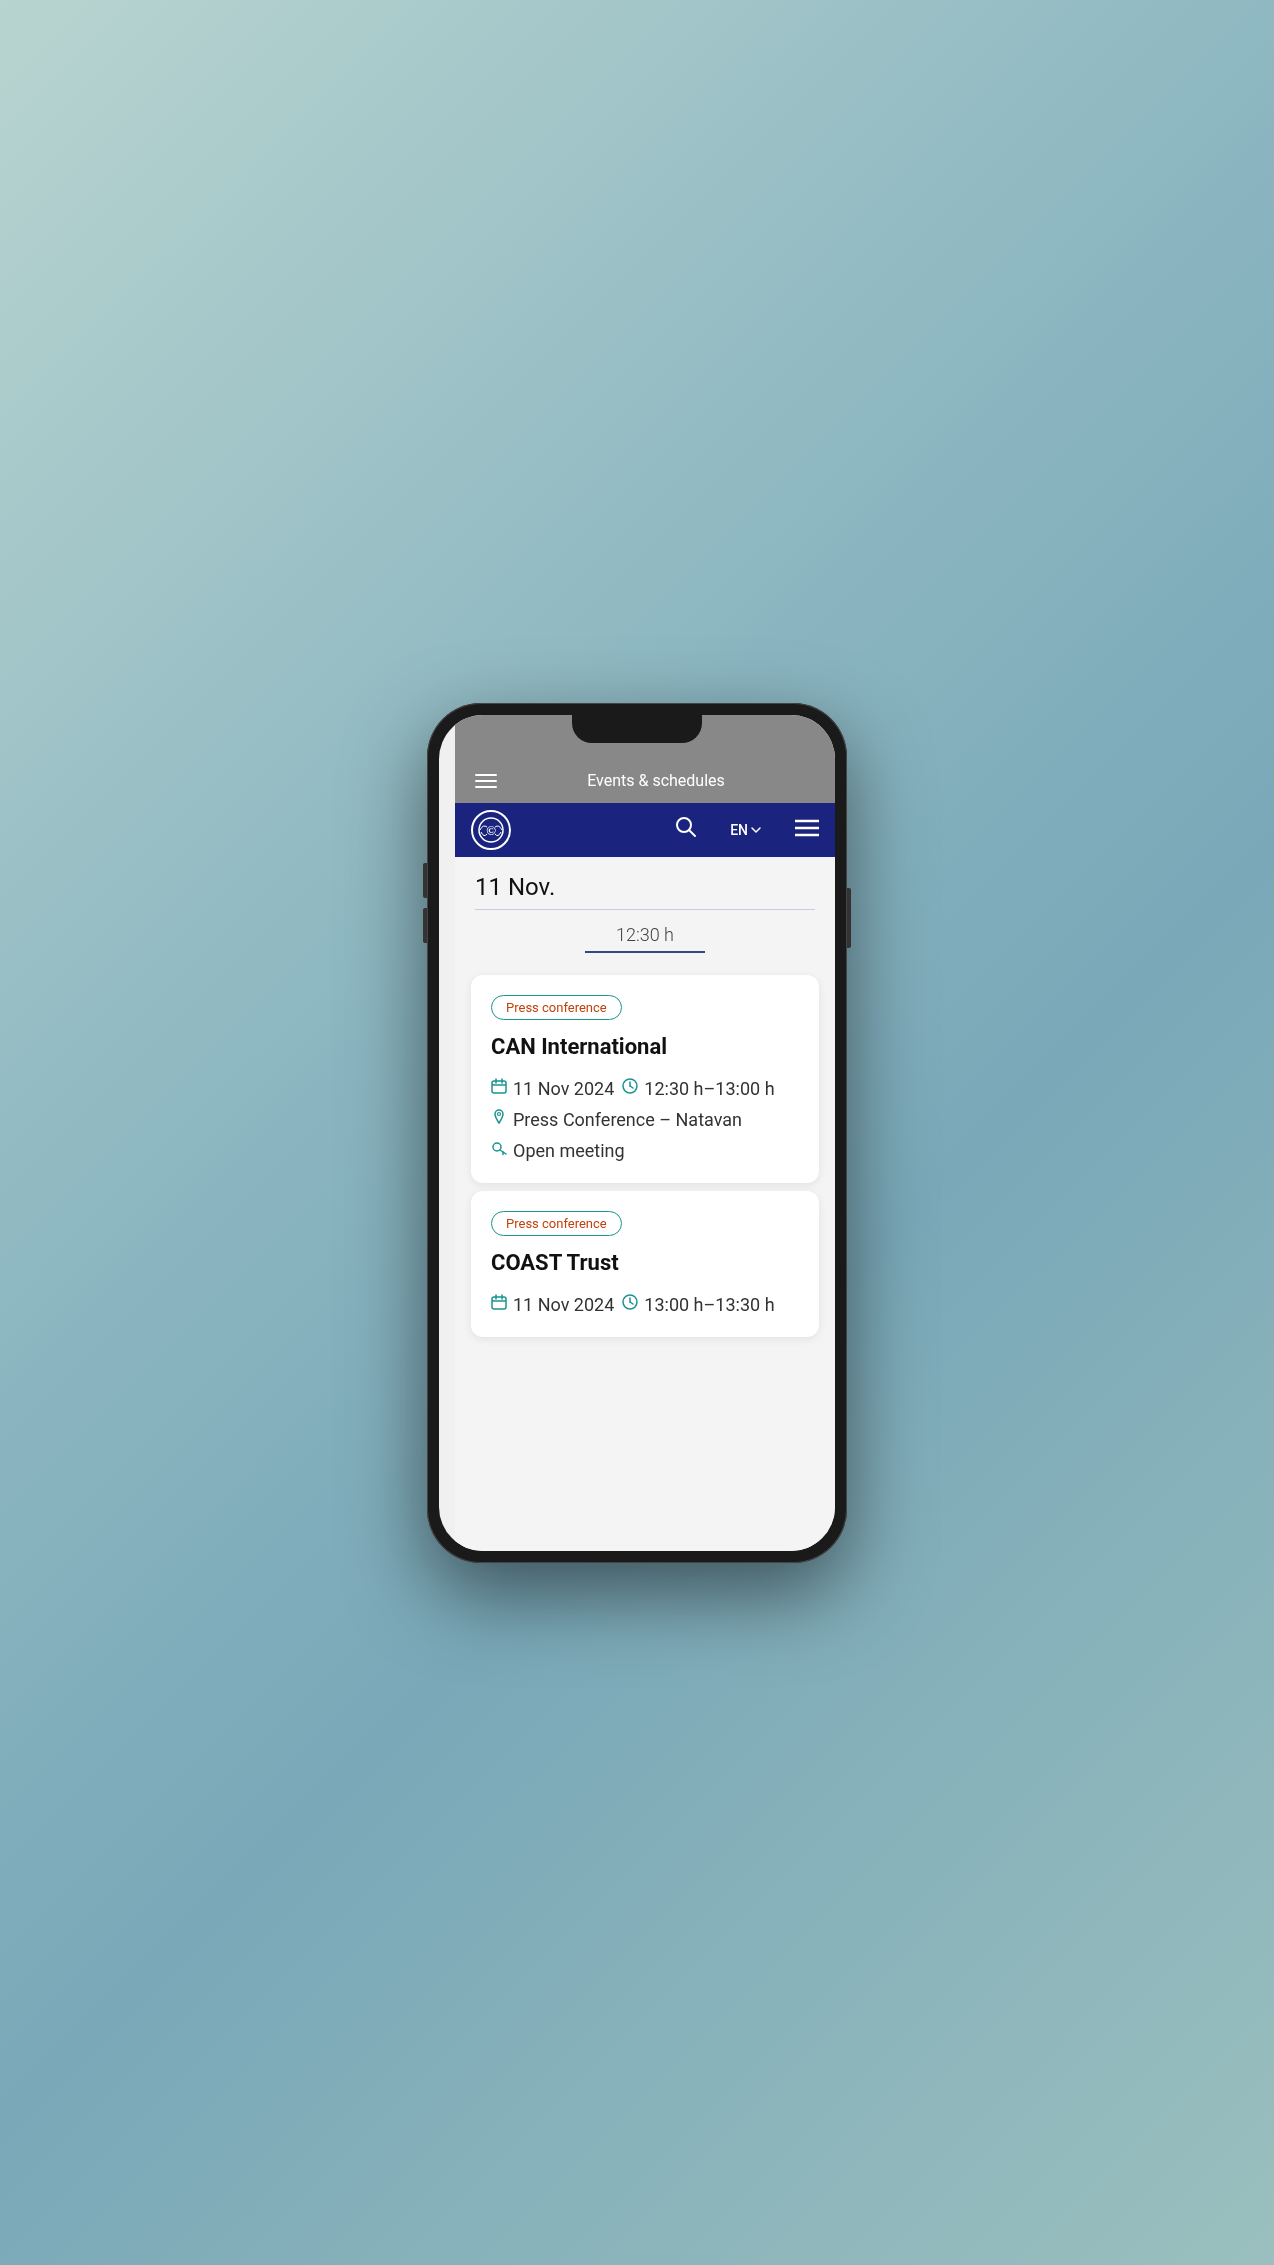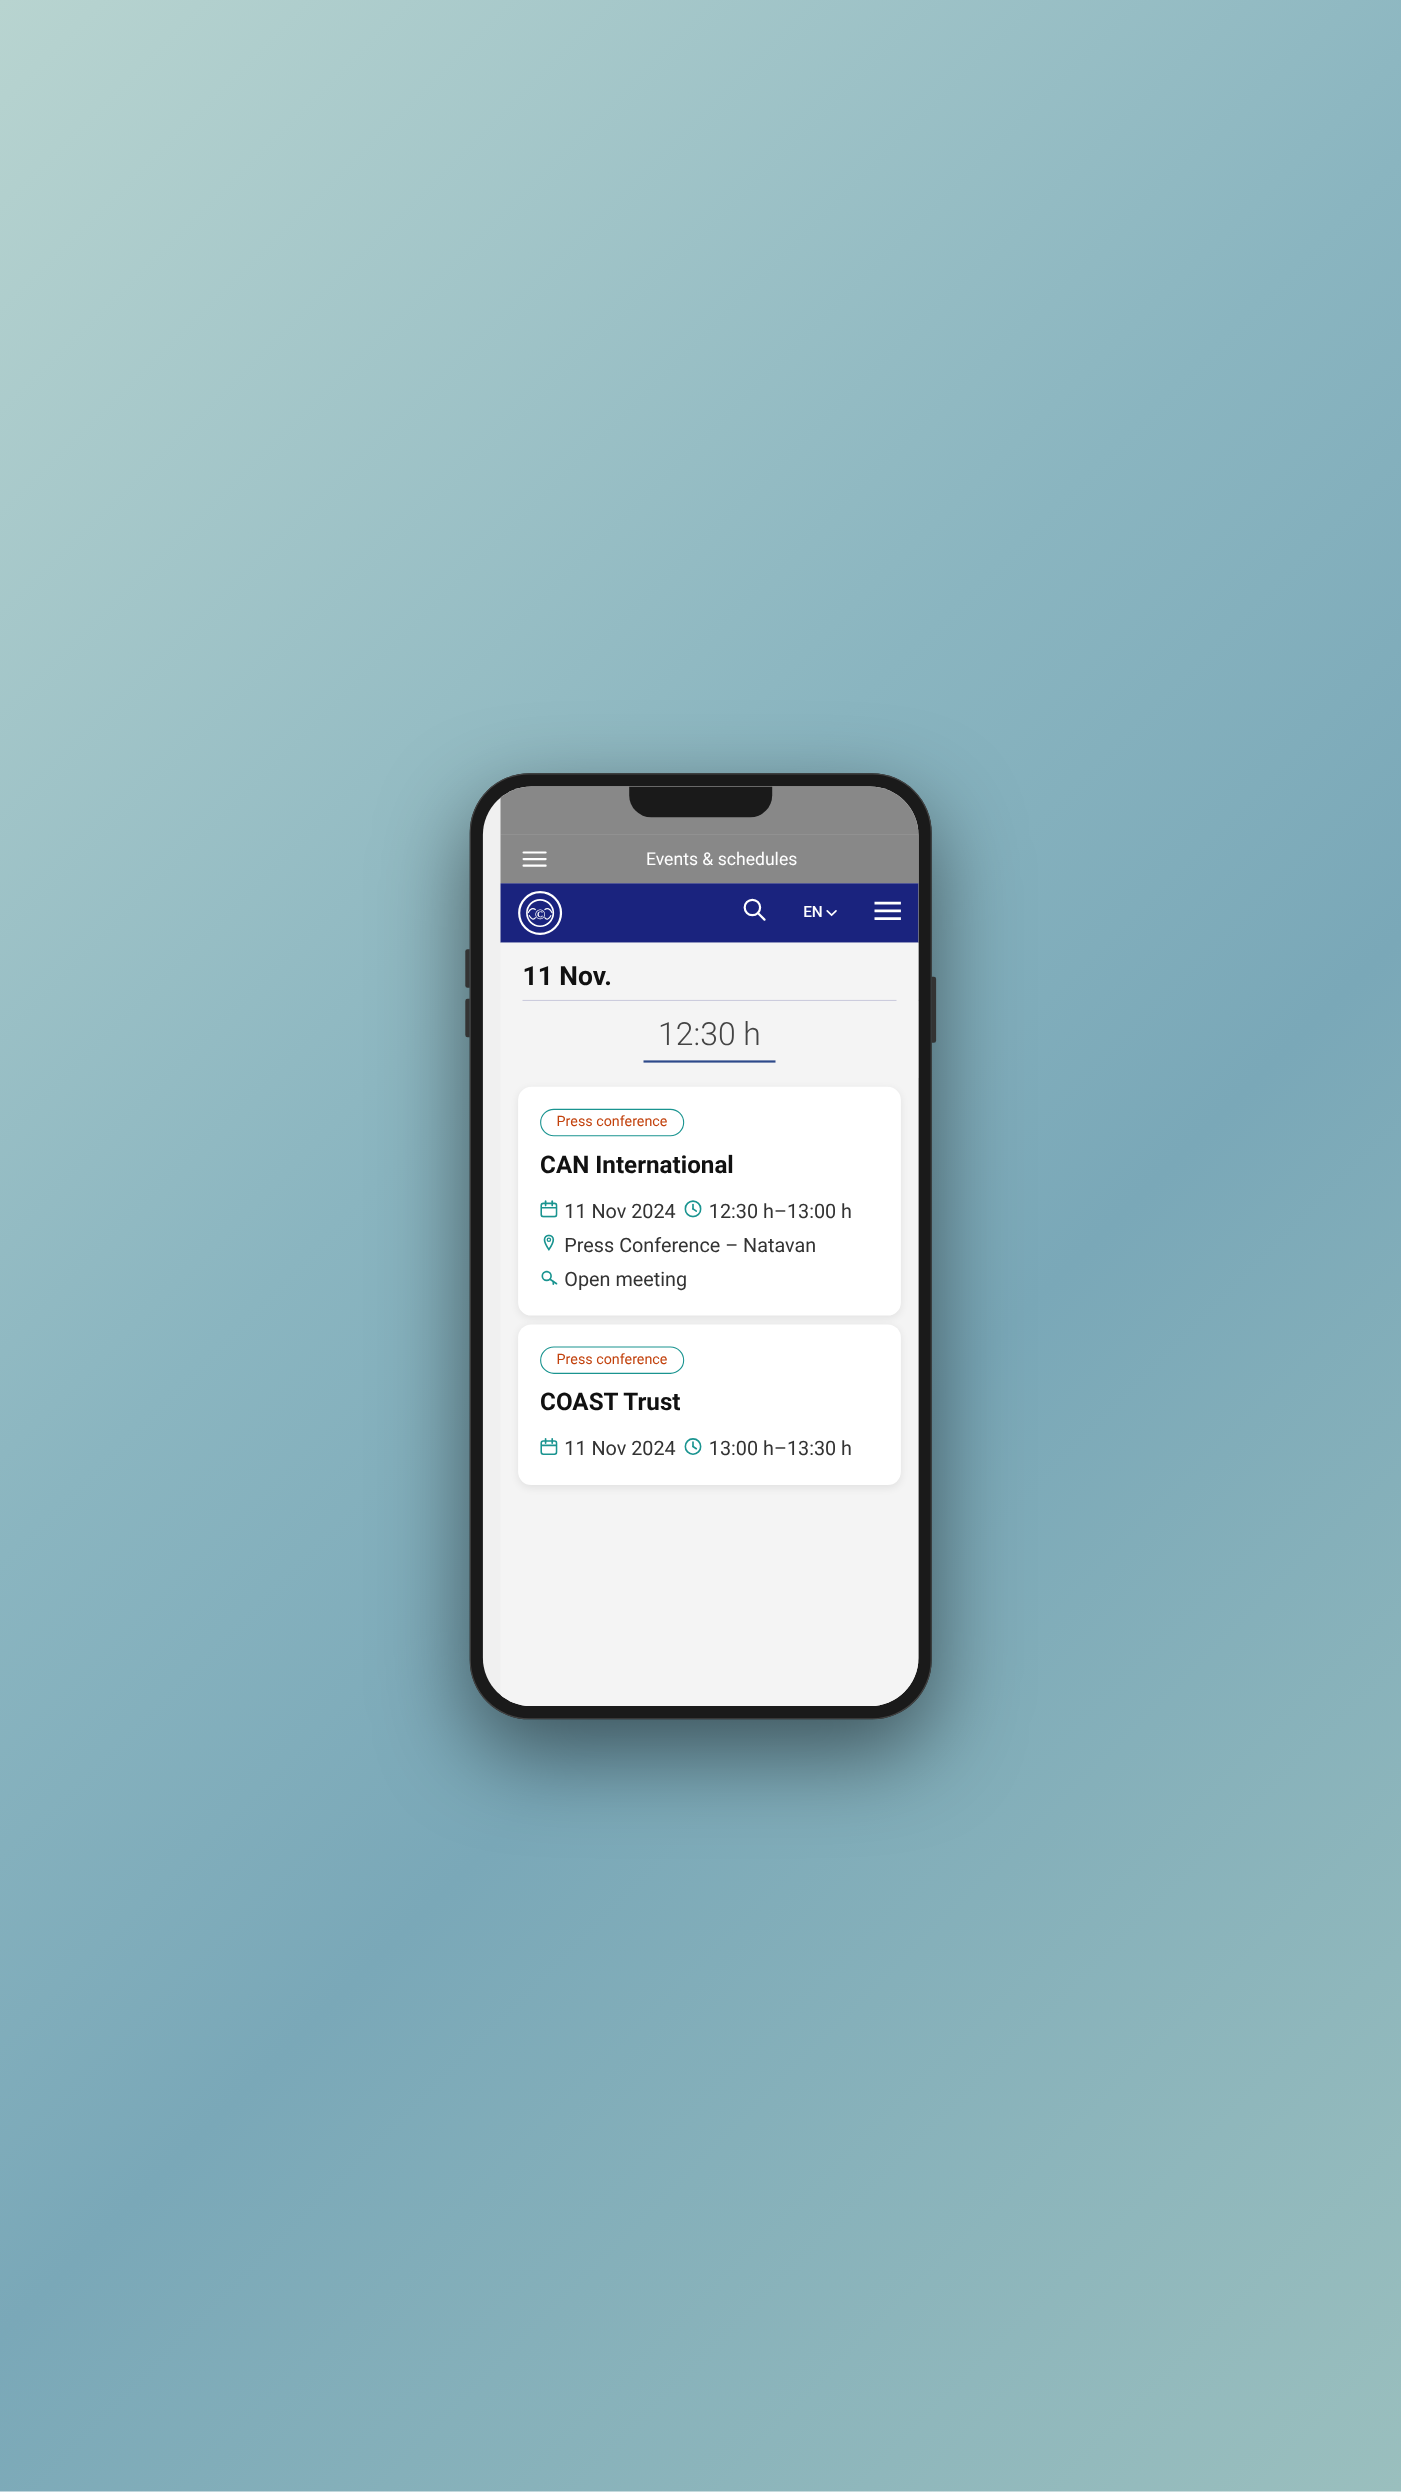"11 Nov." .date-text { font-weight: 700 -> 400 }
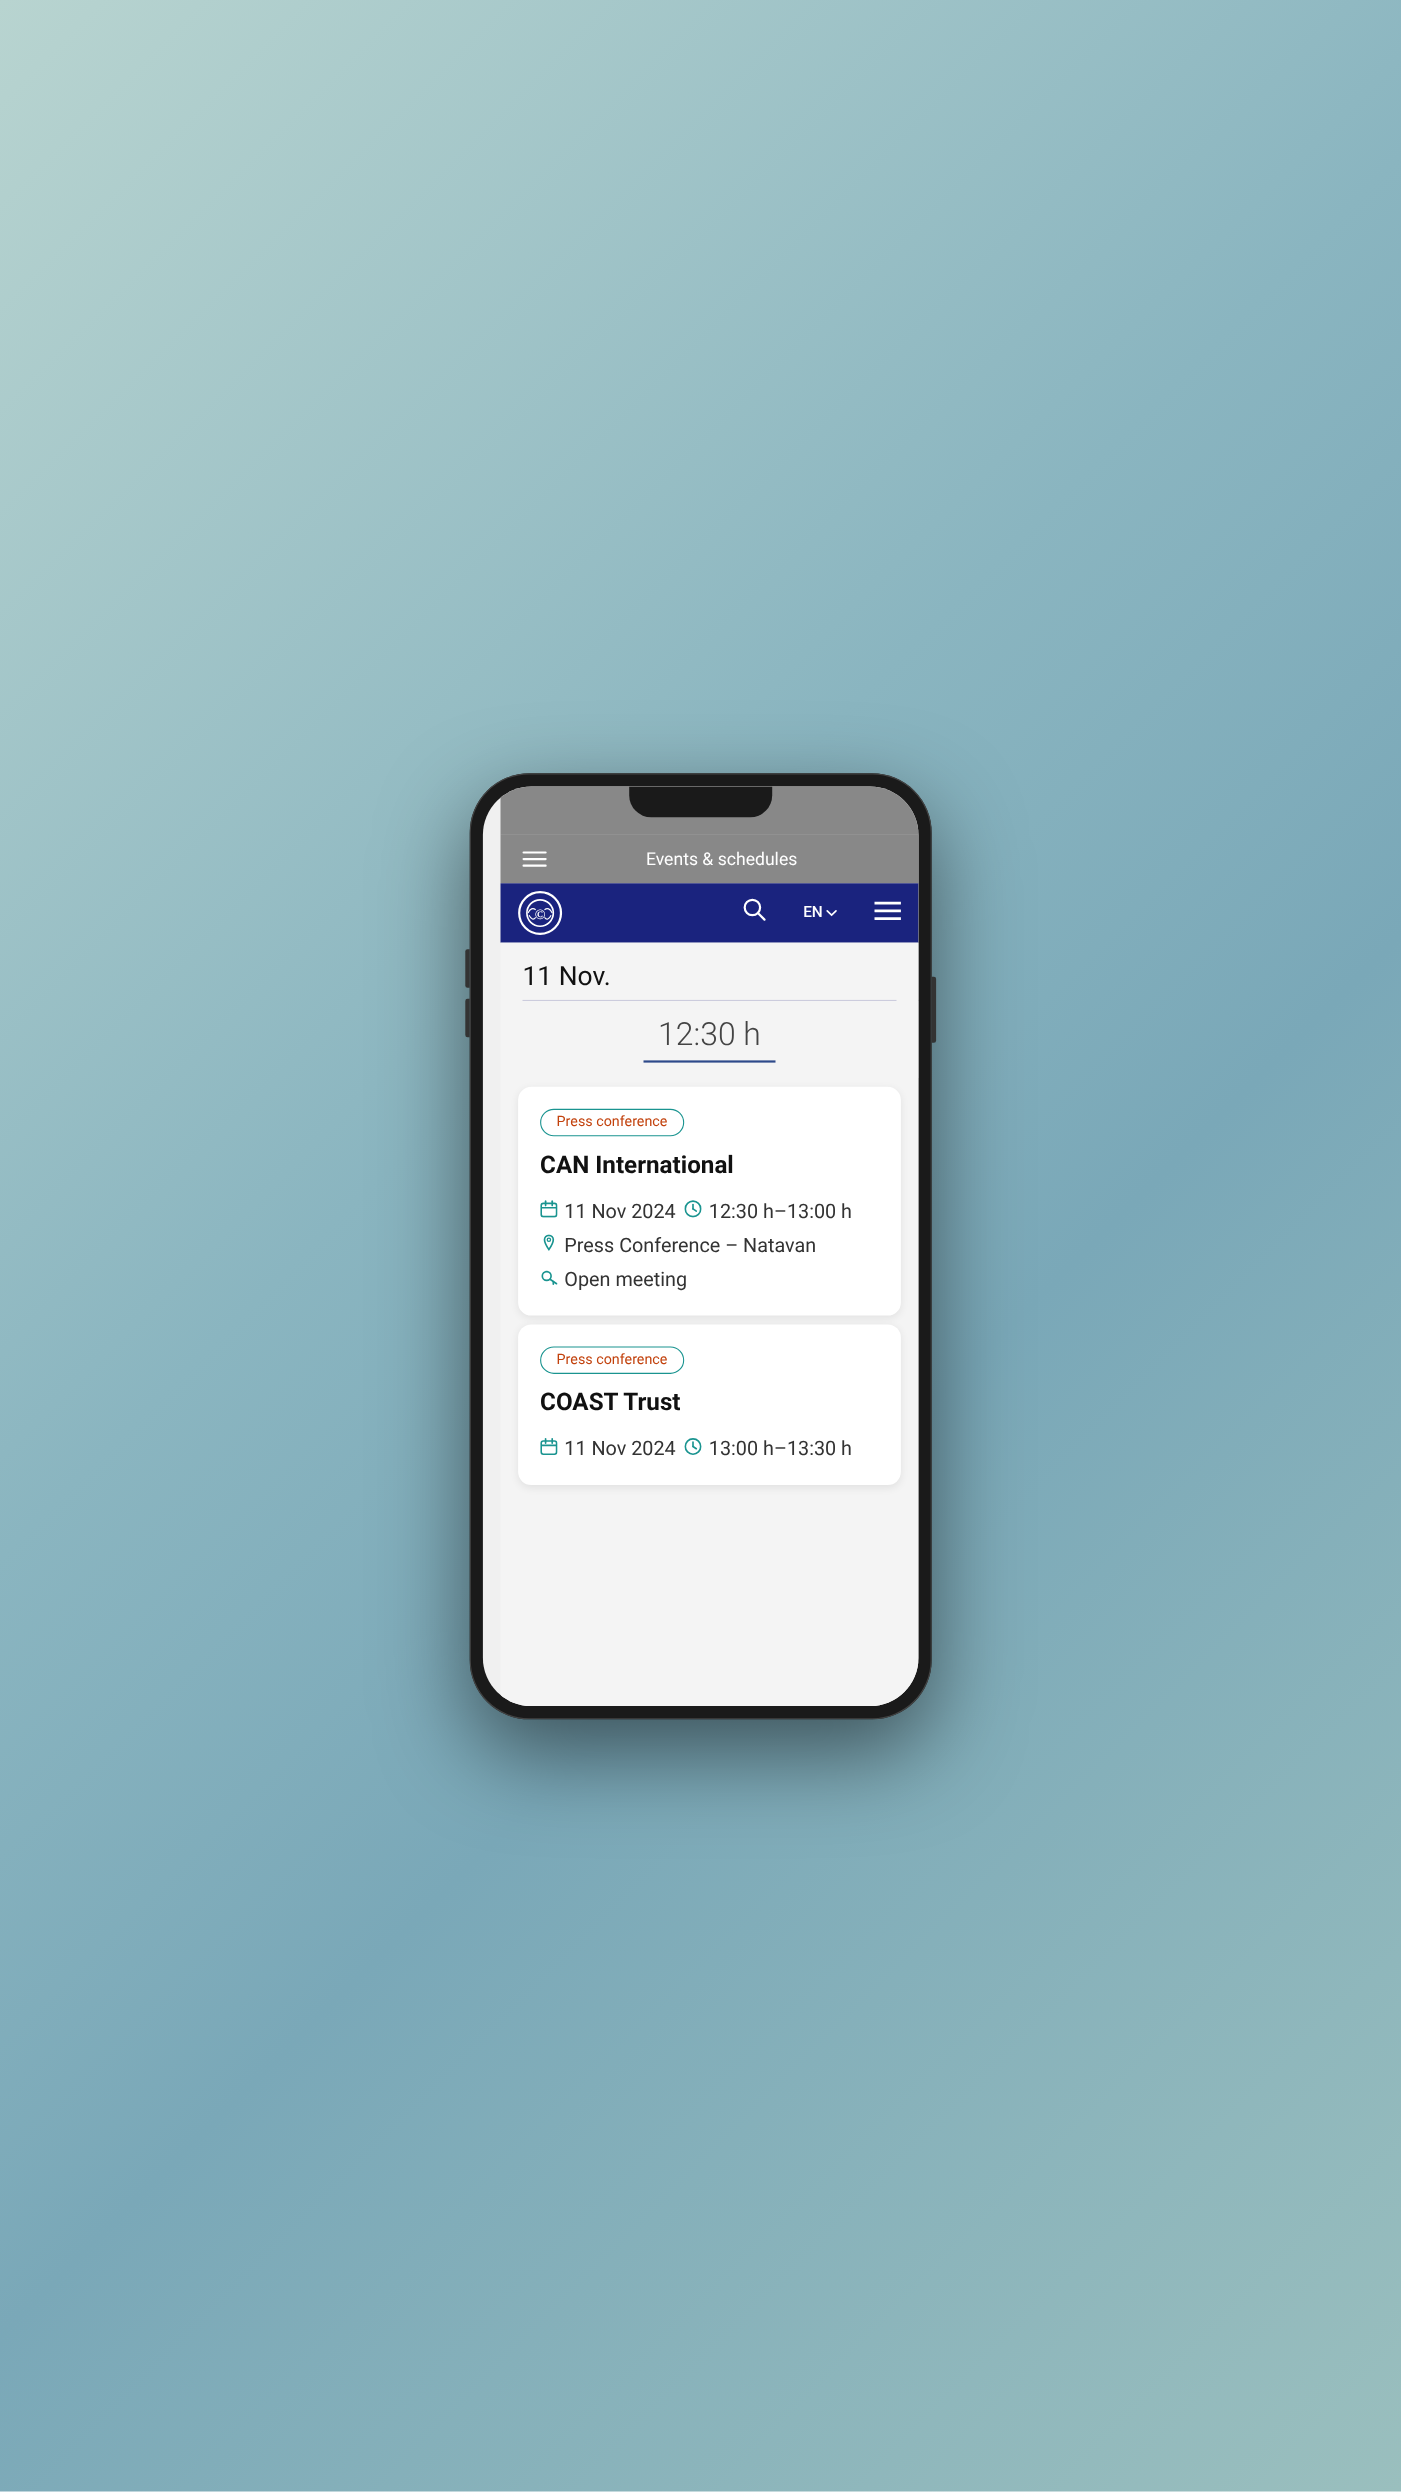"12:30 h" .time-slot { font-size: 29px -> 18px }
